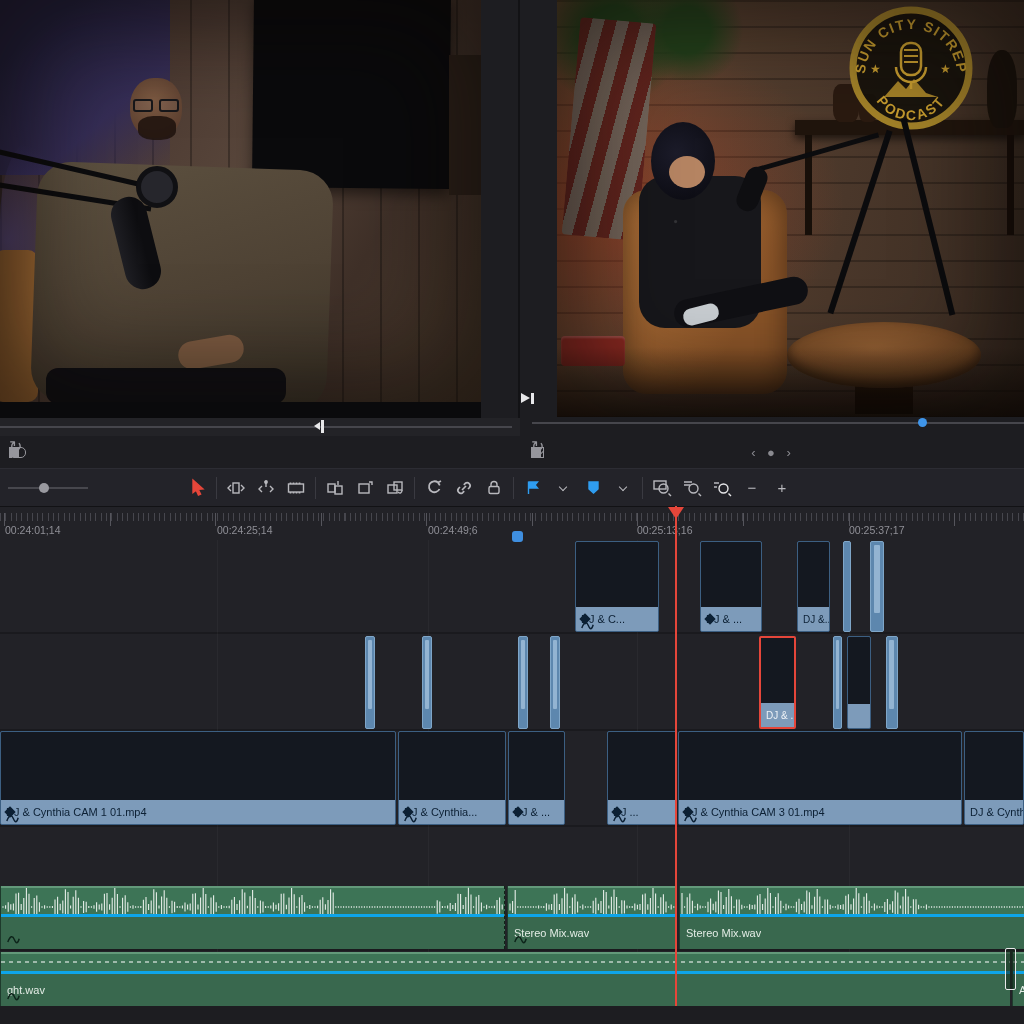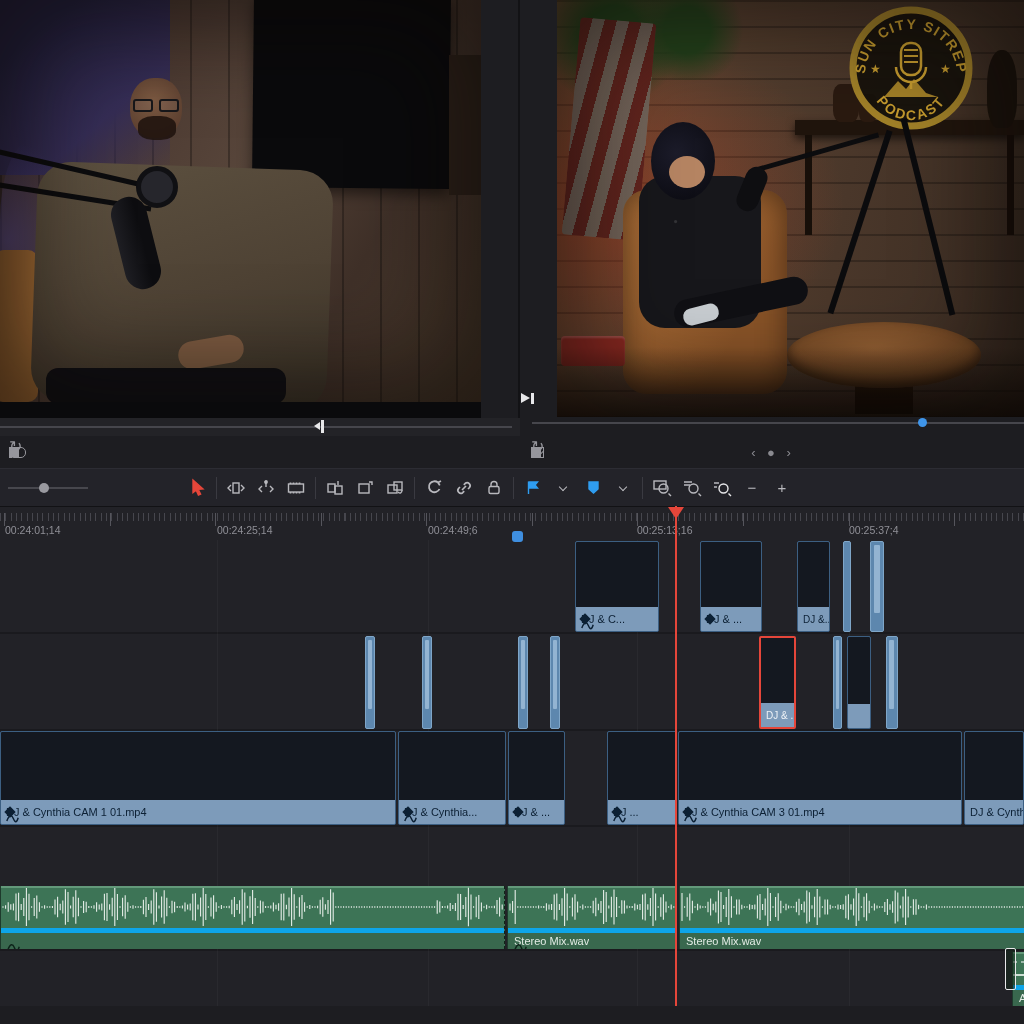"00:25:37;4" div.tc { text: 4 -> 17 }
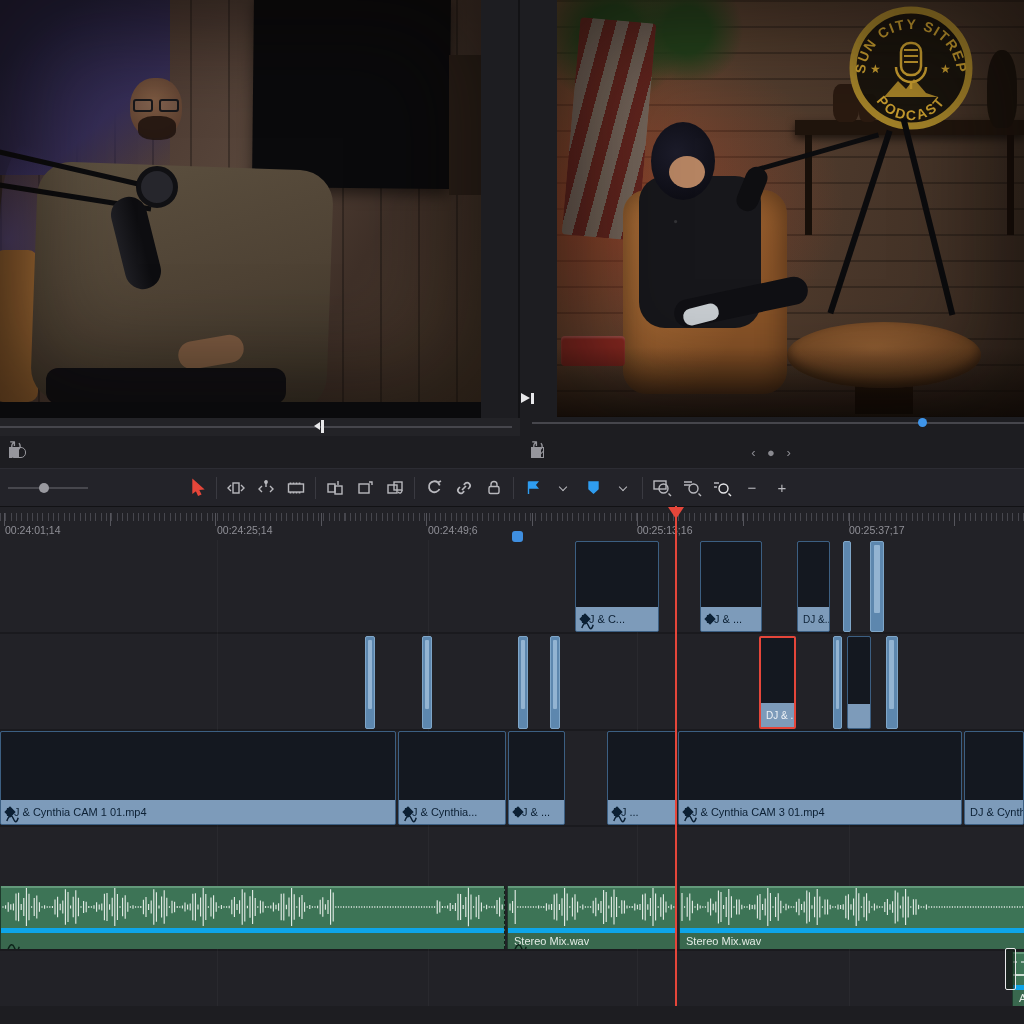"Stereo Mix.wav" .alabel { border-top: 5px solid #0ea5e9 -> 3px solid #0ea5e9; height: 21px -> 35px }
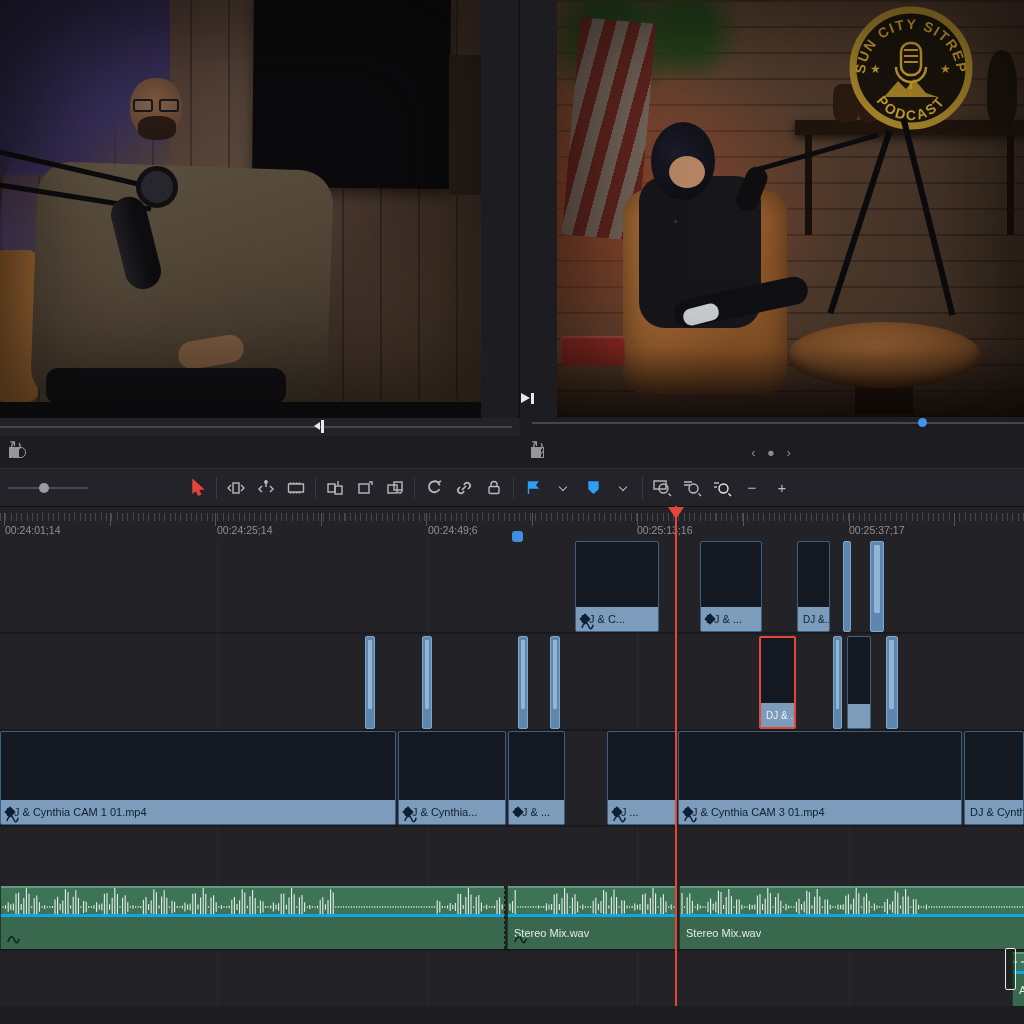"ght.wav" div.clip-audio { html: none -> <div> <div></div> <div></div> <div></div> <div> <span>ght.wav</span> <div> <svg> <path></path> </svg> </div> </div> </div> }
